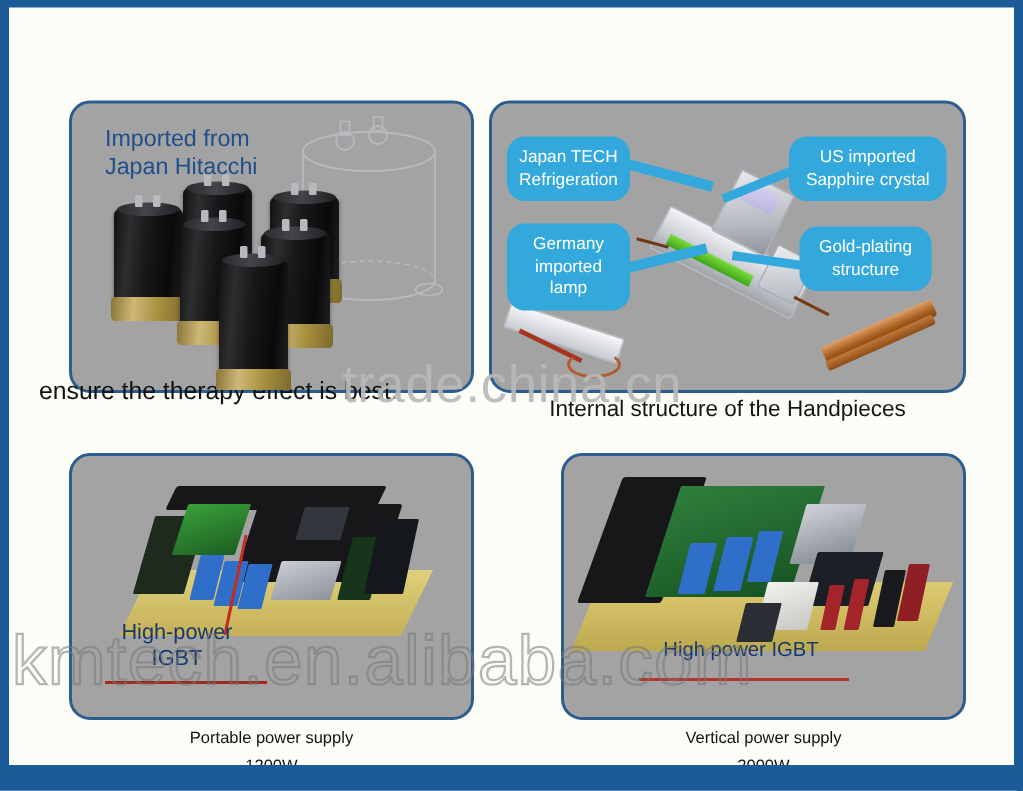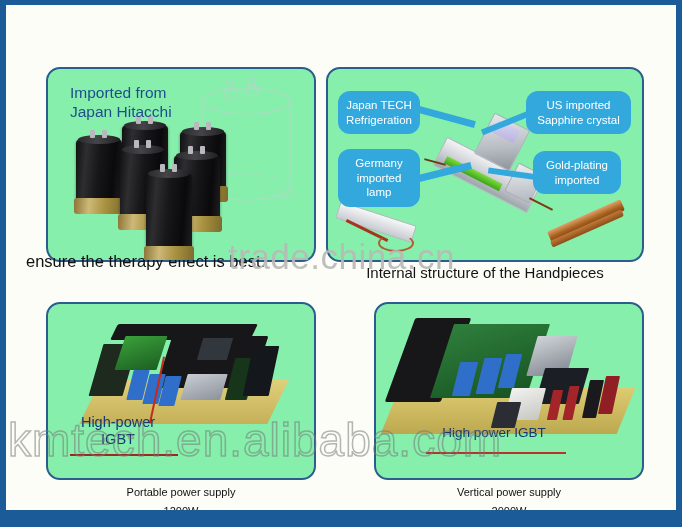"Imported from" .panel { background: #86efac -> #a3a3a3 }
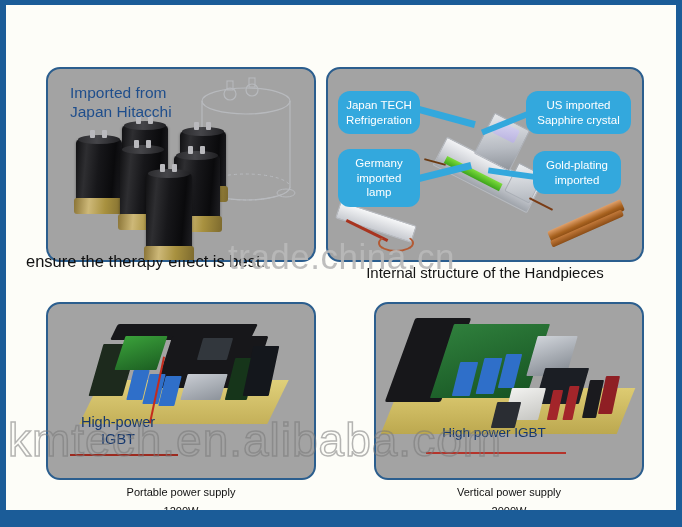"Gold-plating" div.callout { text: imported -> structure }
